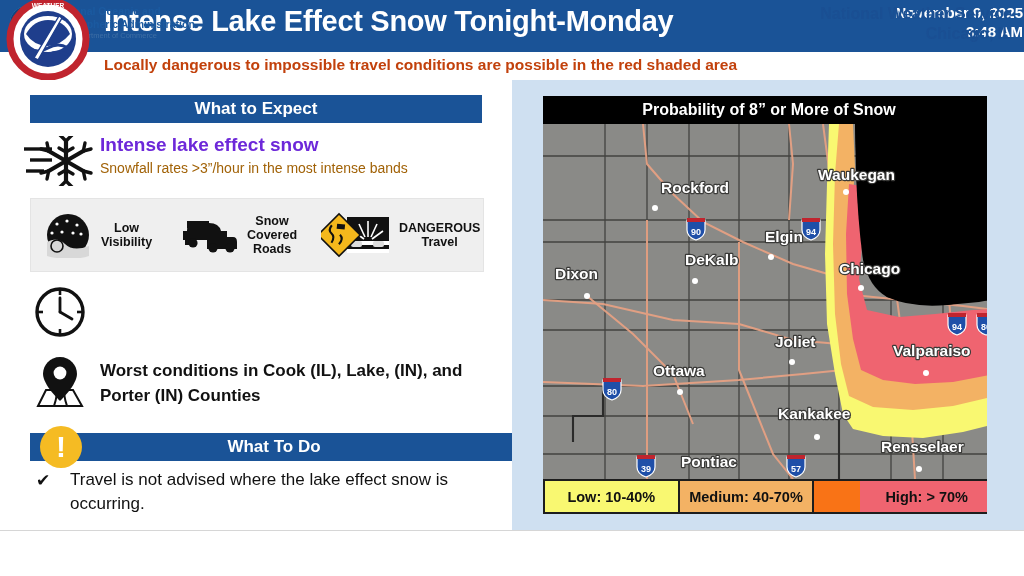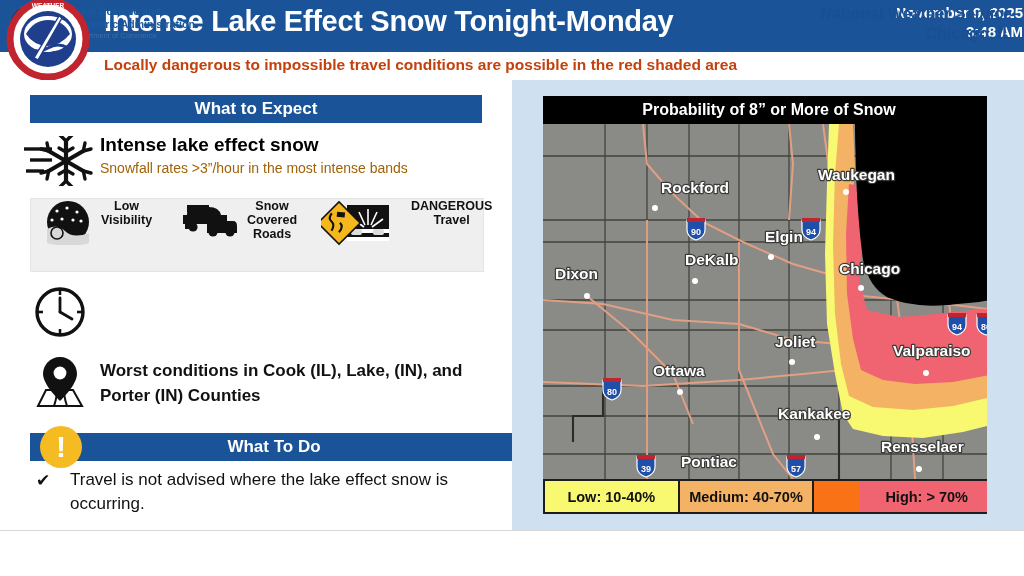"Intense lake effect snow" .snow-title { color: #000000 -> #6d28d9 }
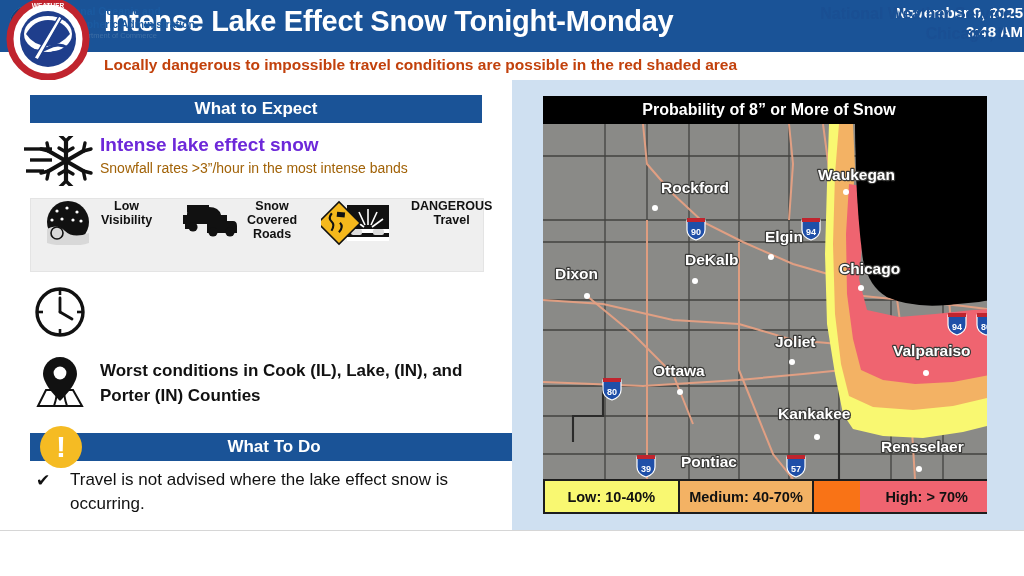"Low" .istrip-cell { align-items: none -> center }
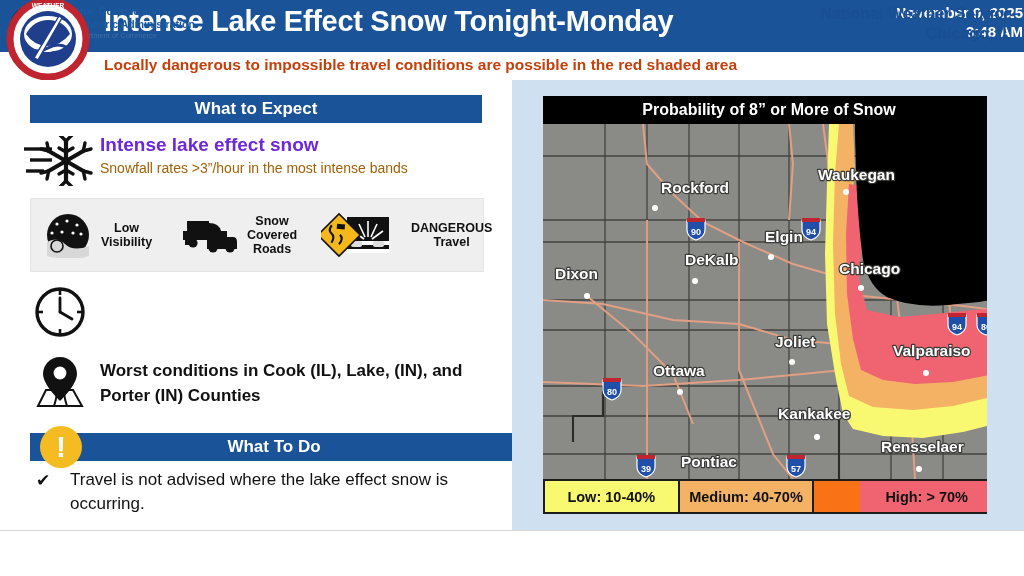"DANGEROUS" div.istrip-label { margin-left: 20px -> 8px }
